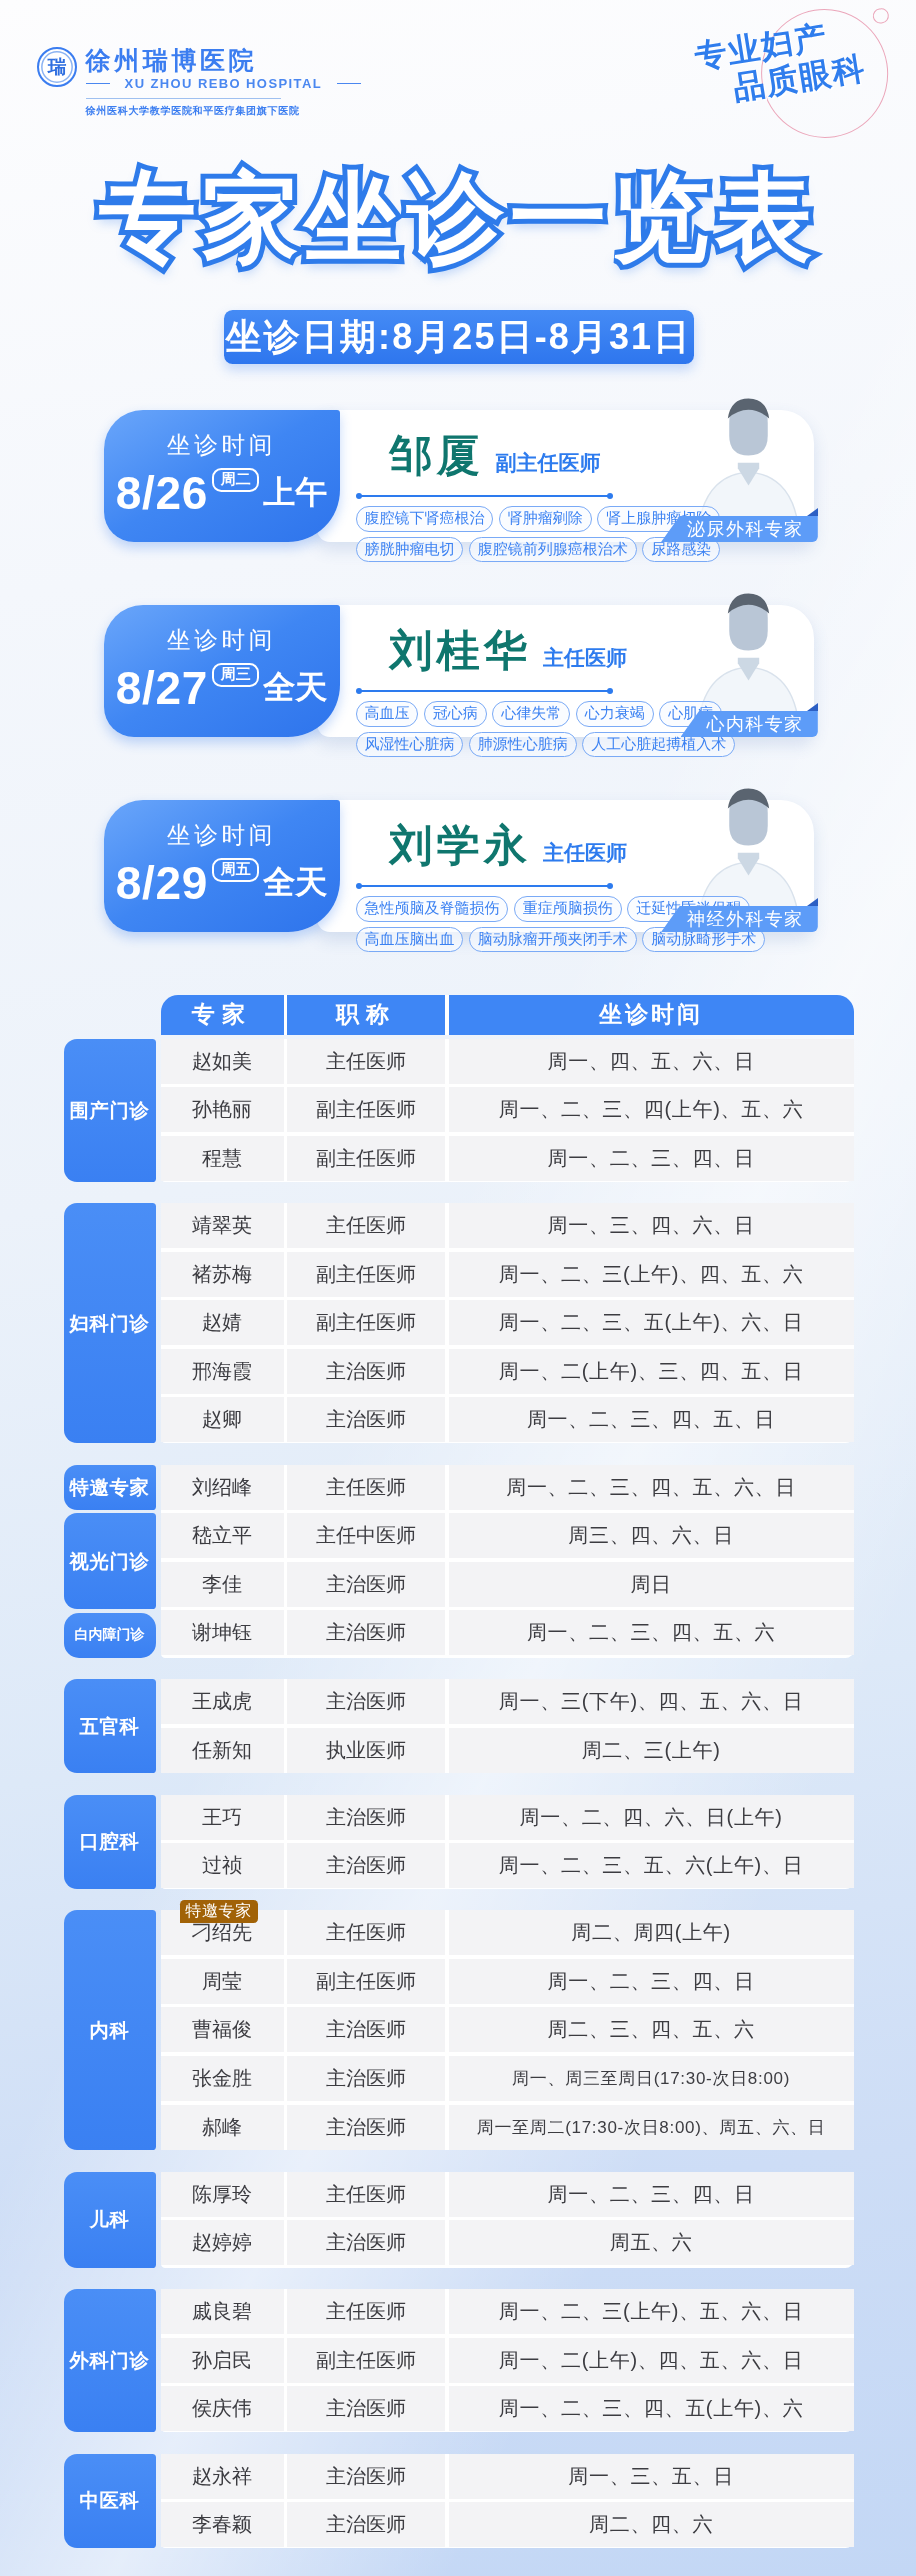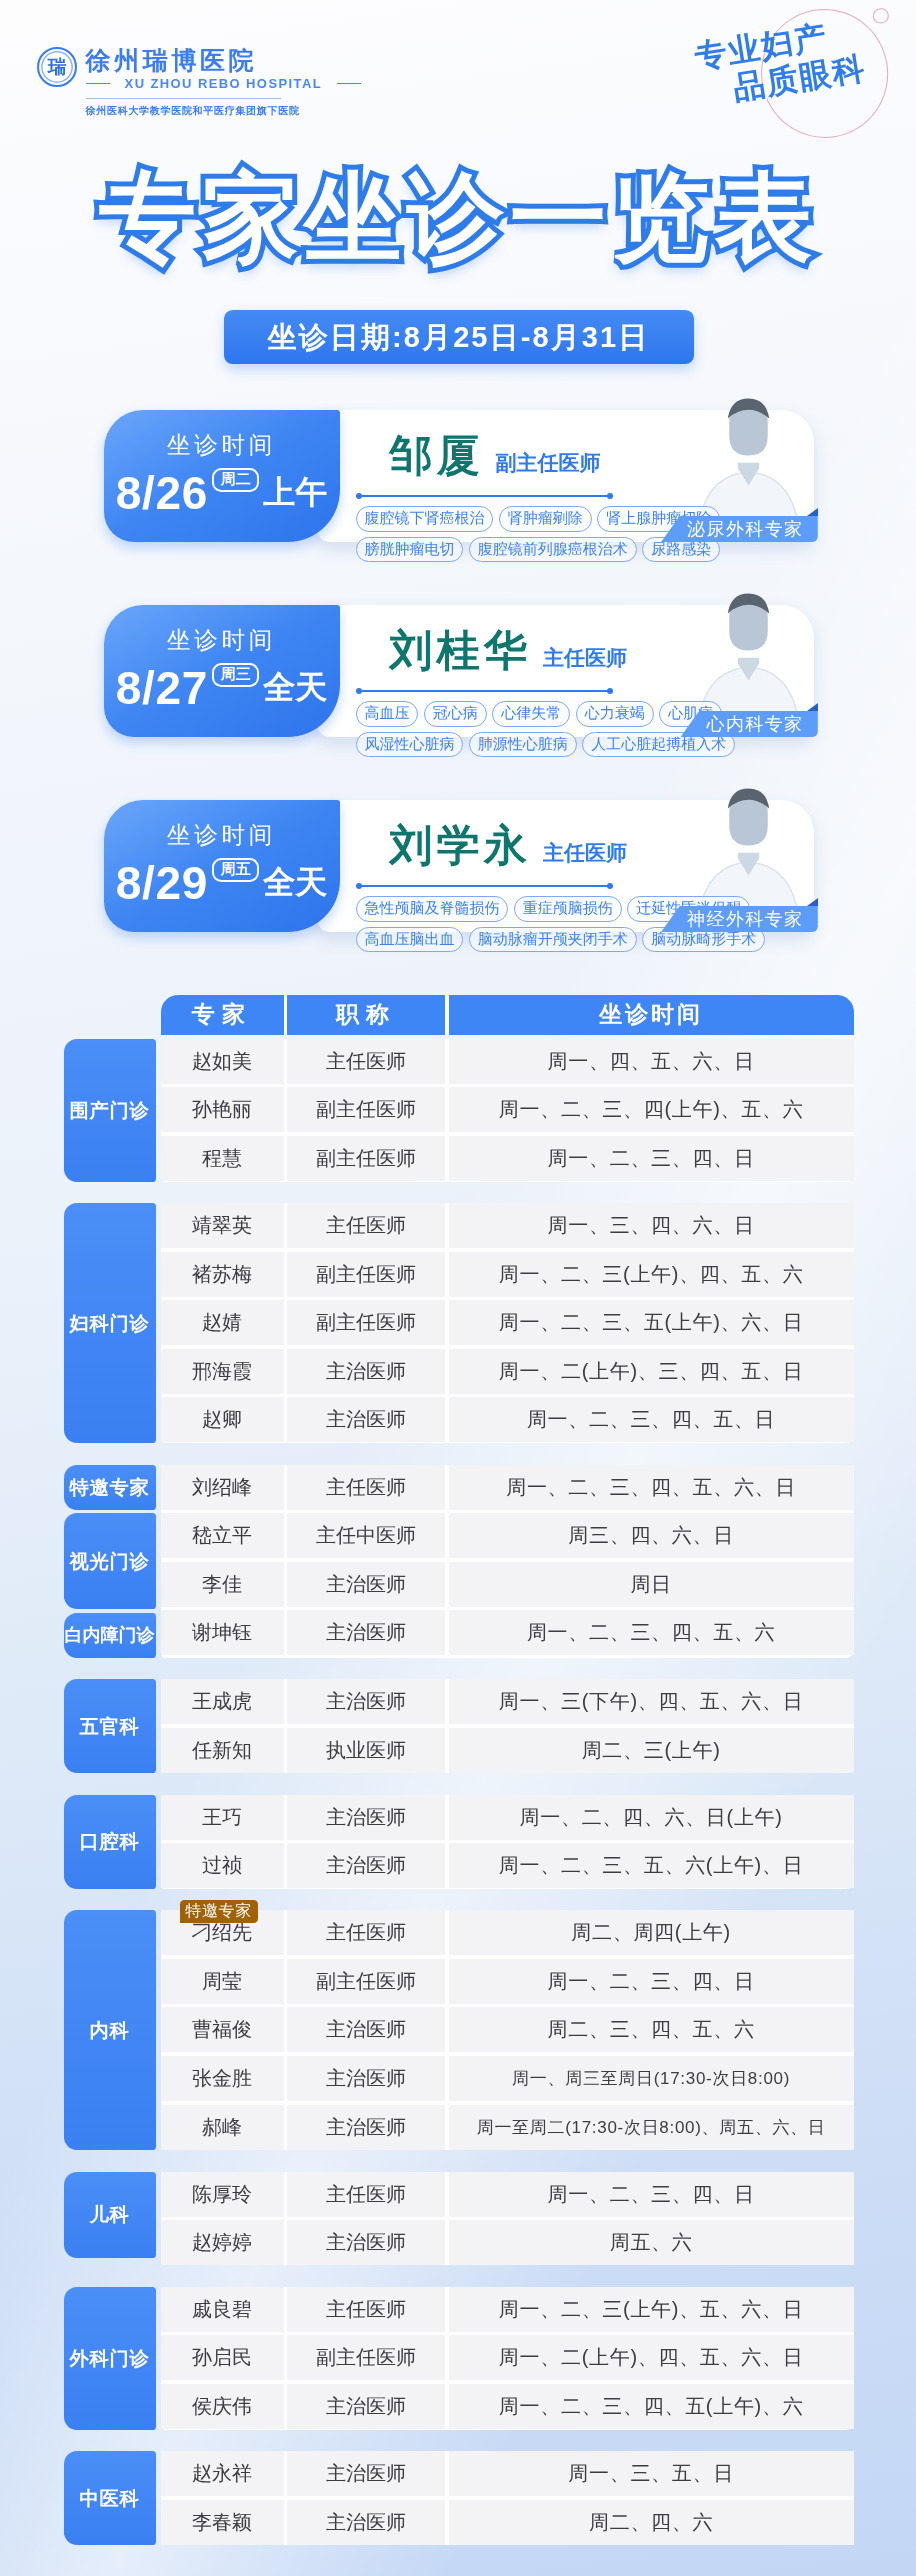"坐诊日期:8月25日-8月31日" .banner { font-size: 29px -> 36px }
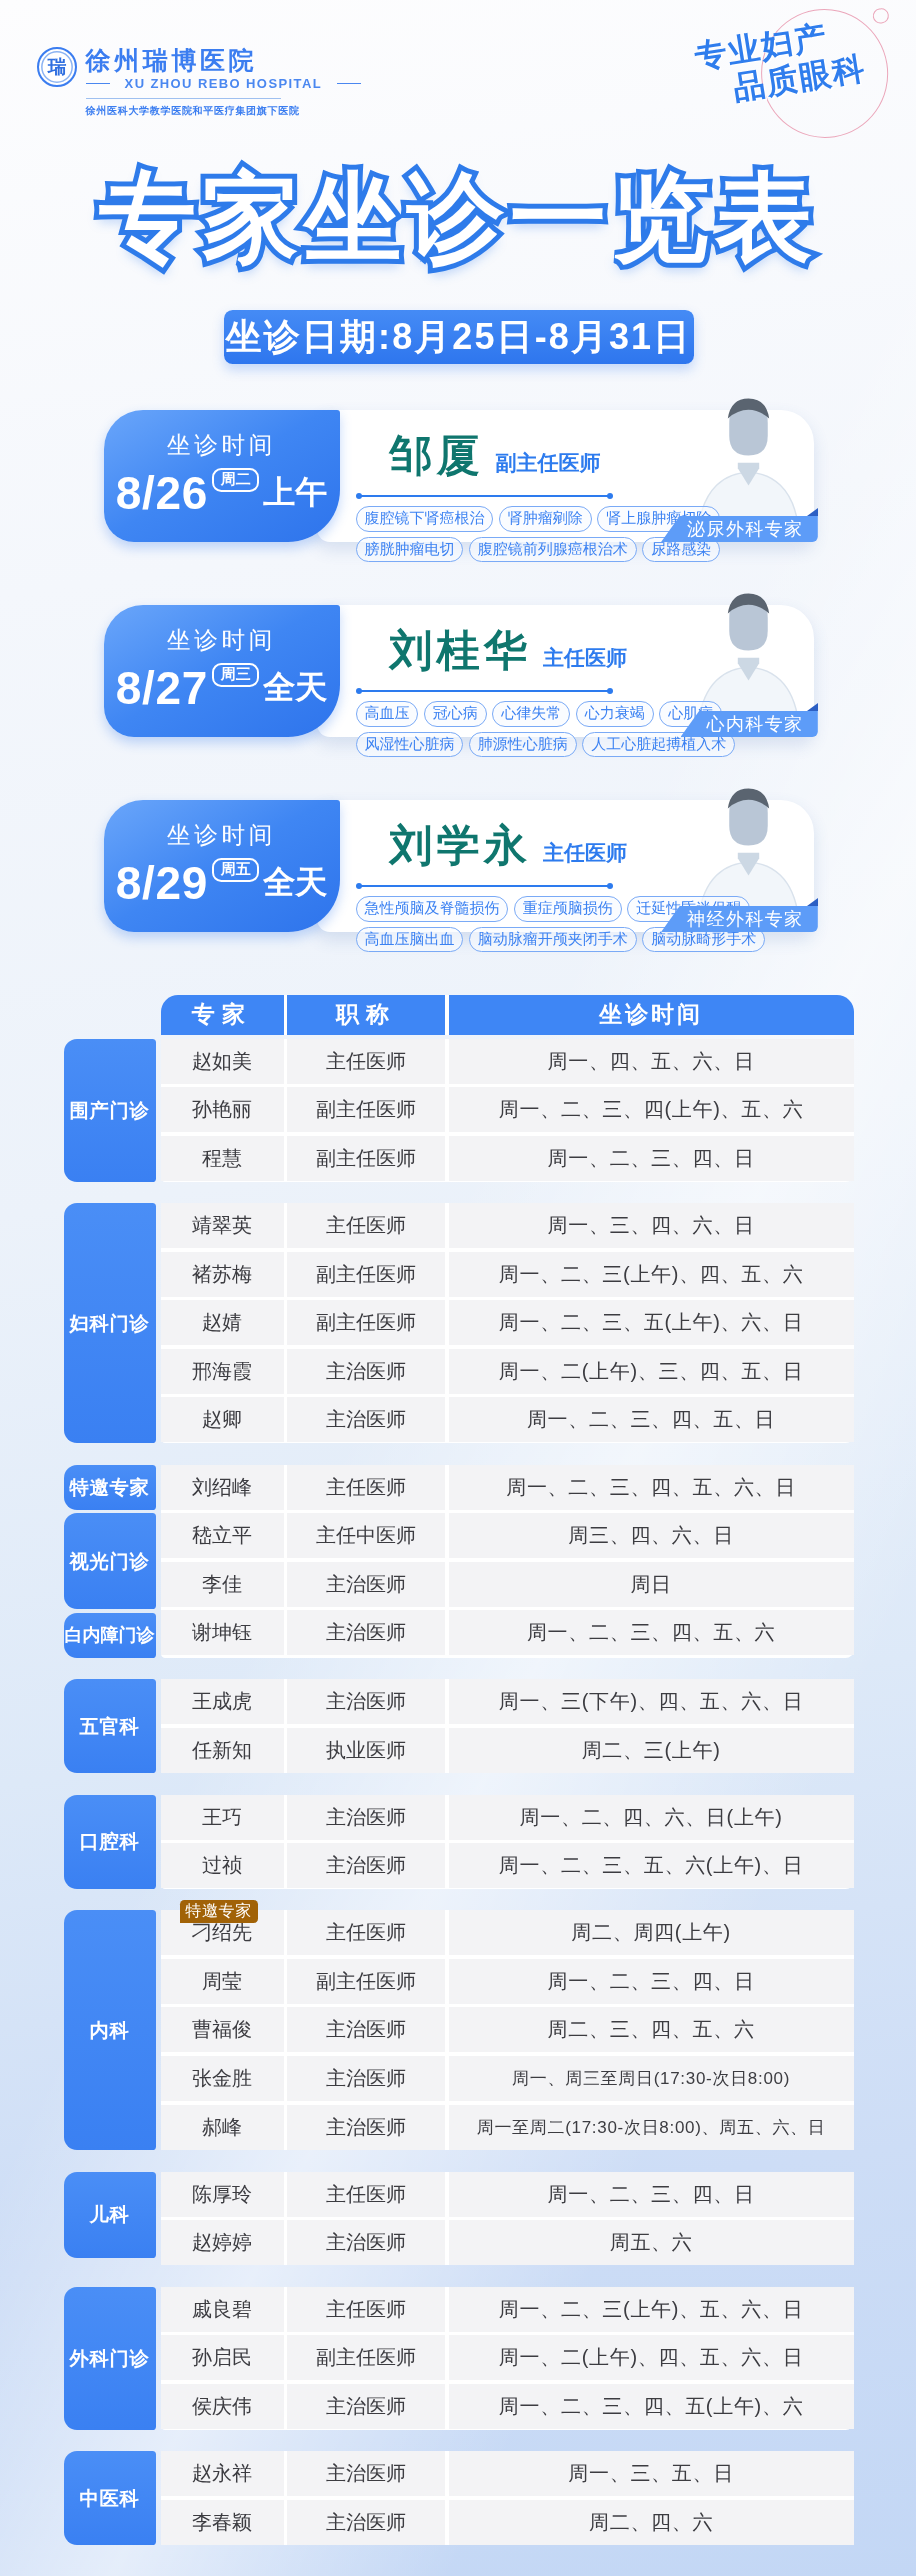"白内障门诊" .dept.tight { border-radius: none -> 15px; font-size: 18px -> 14px }
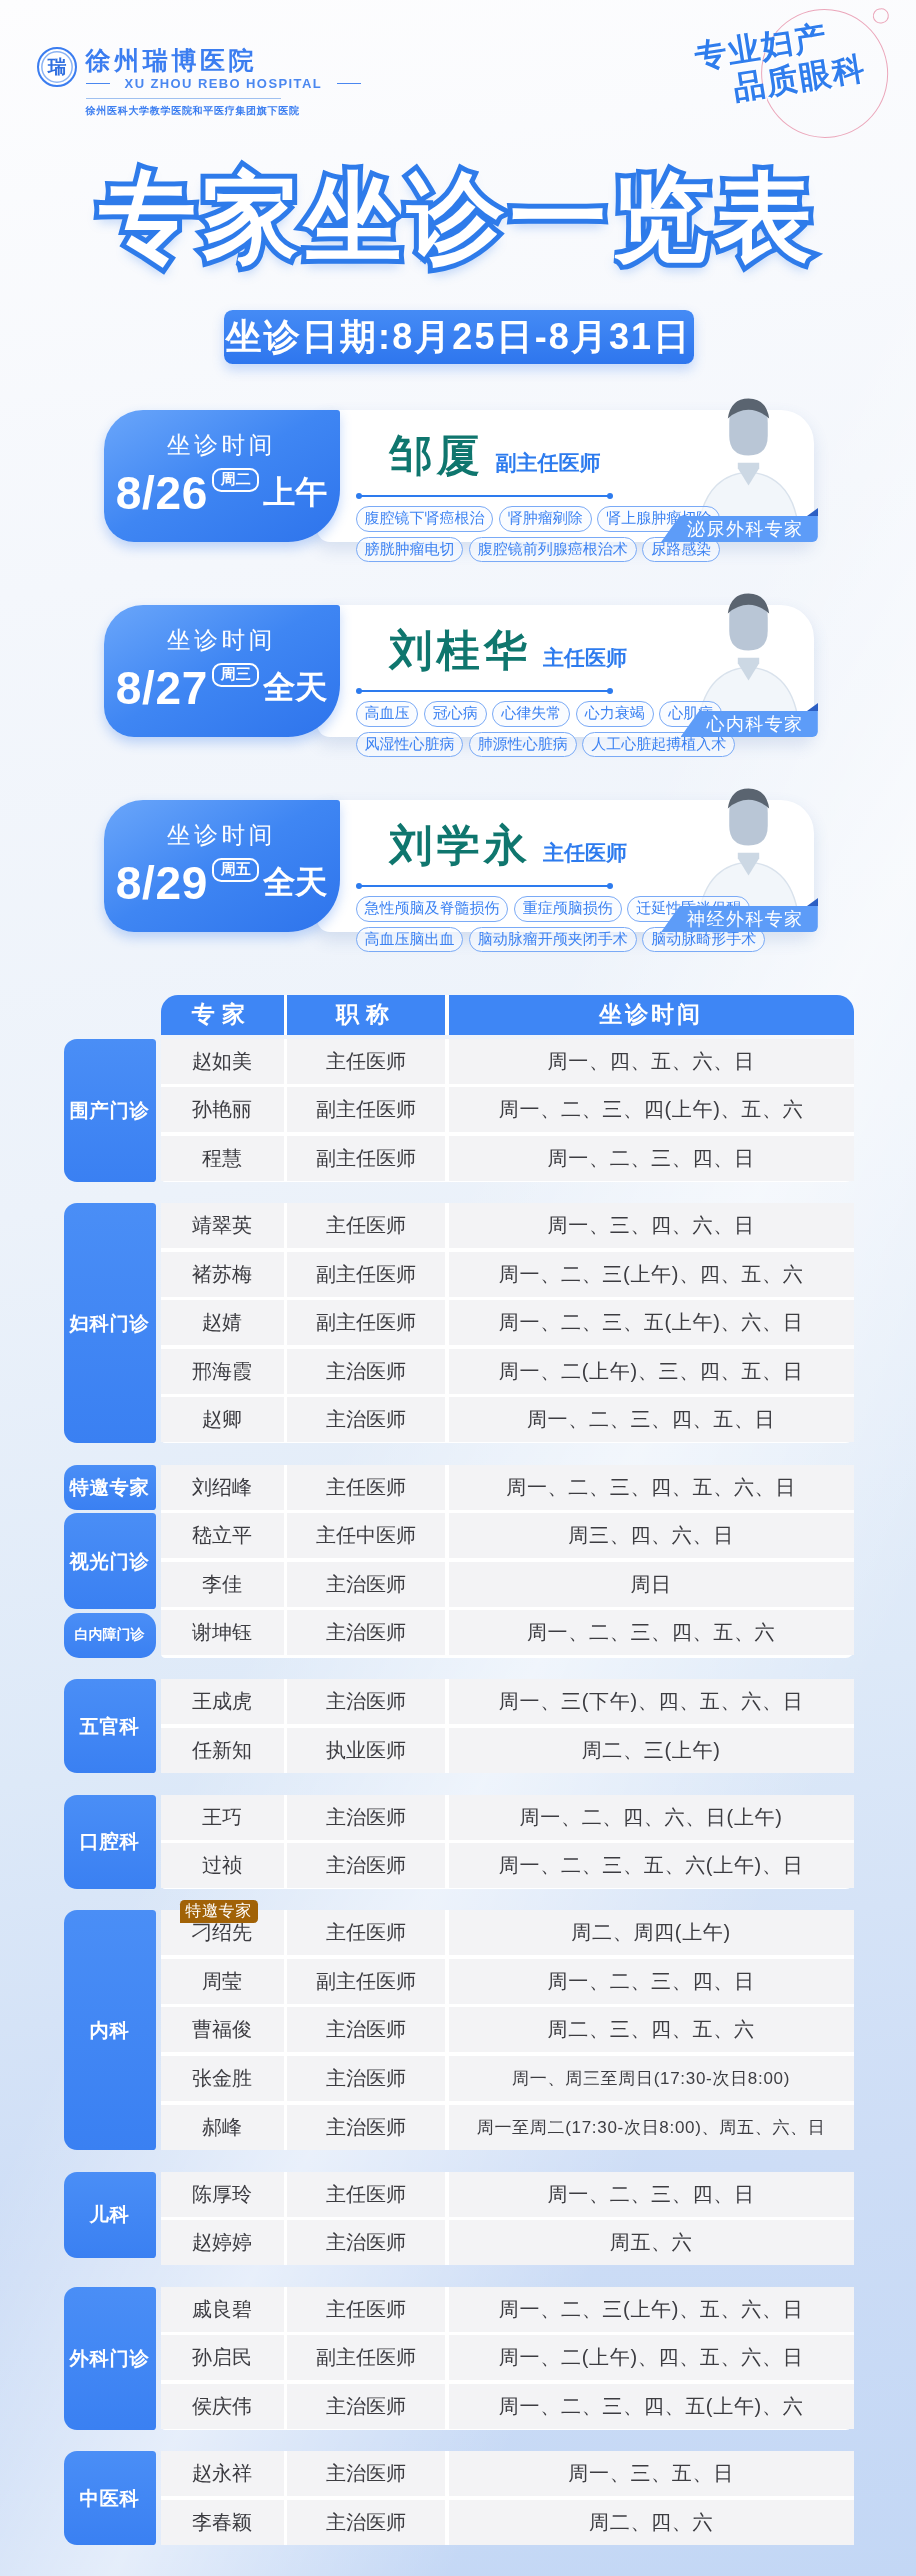"儿科" div.dept { height: 86px -> 96px }
